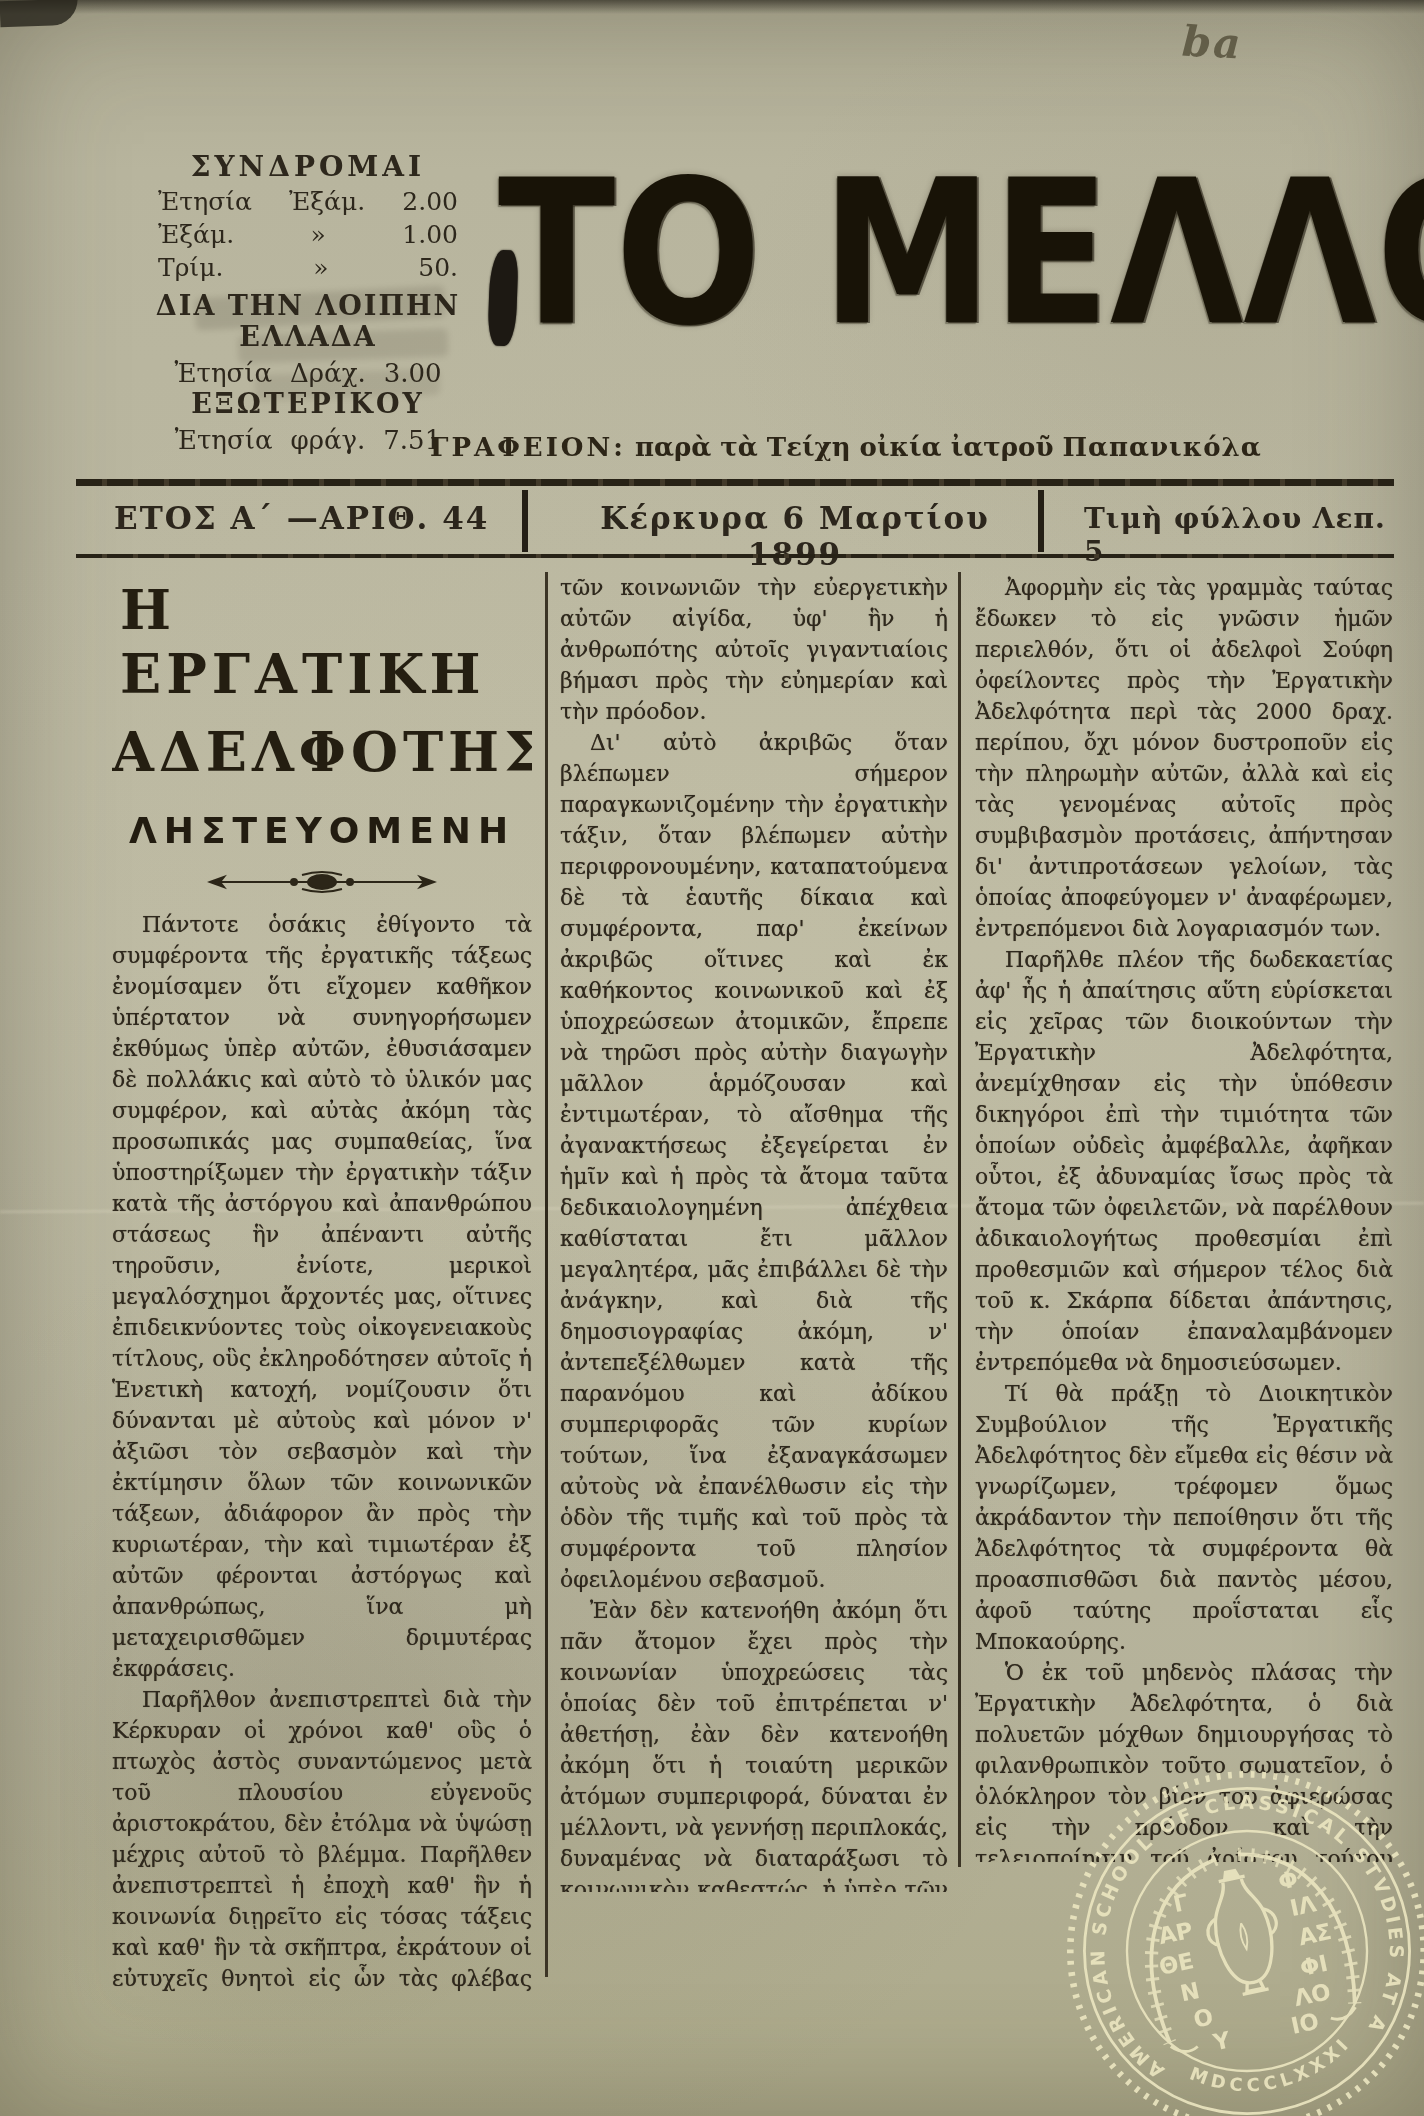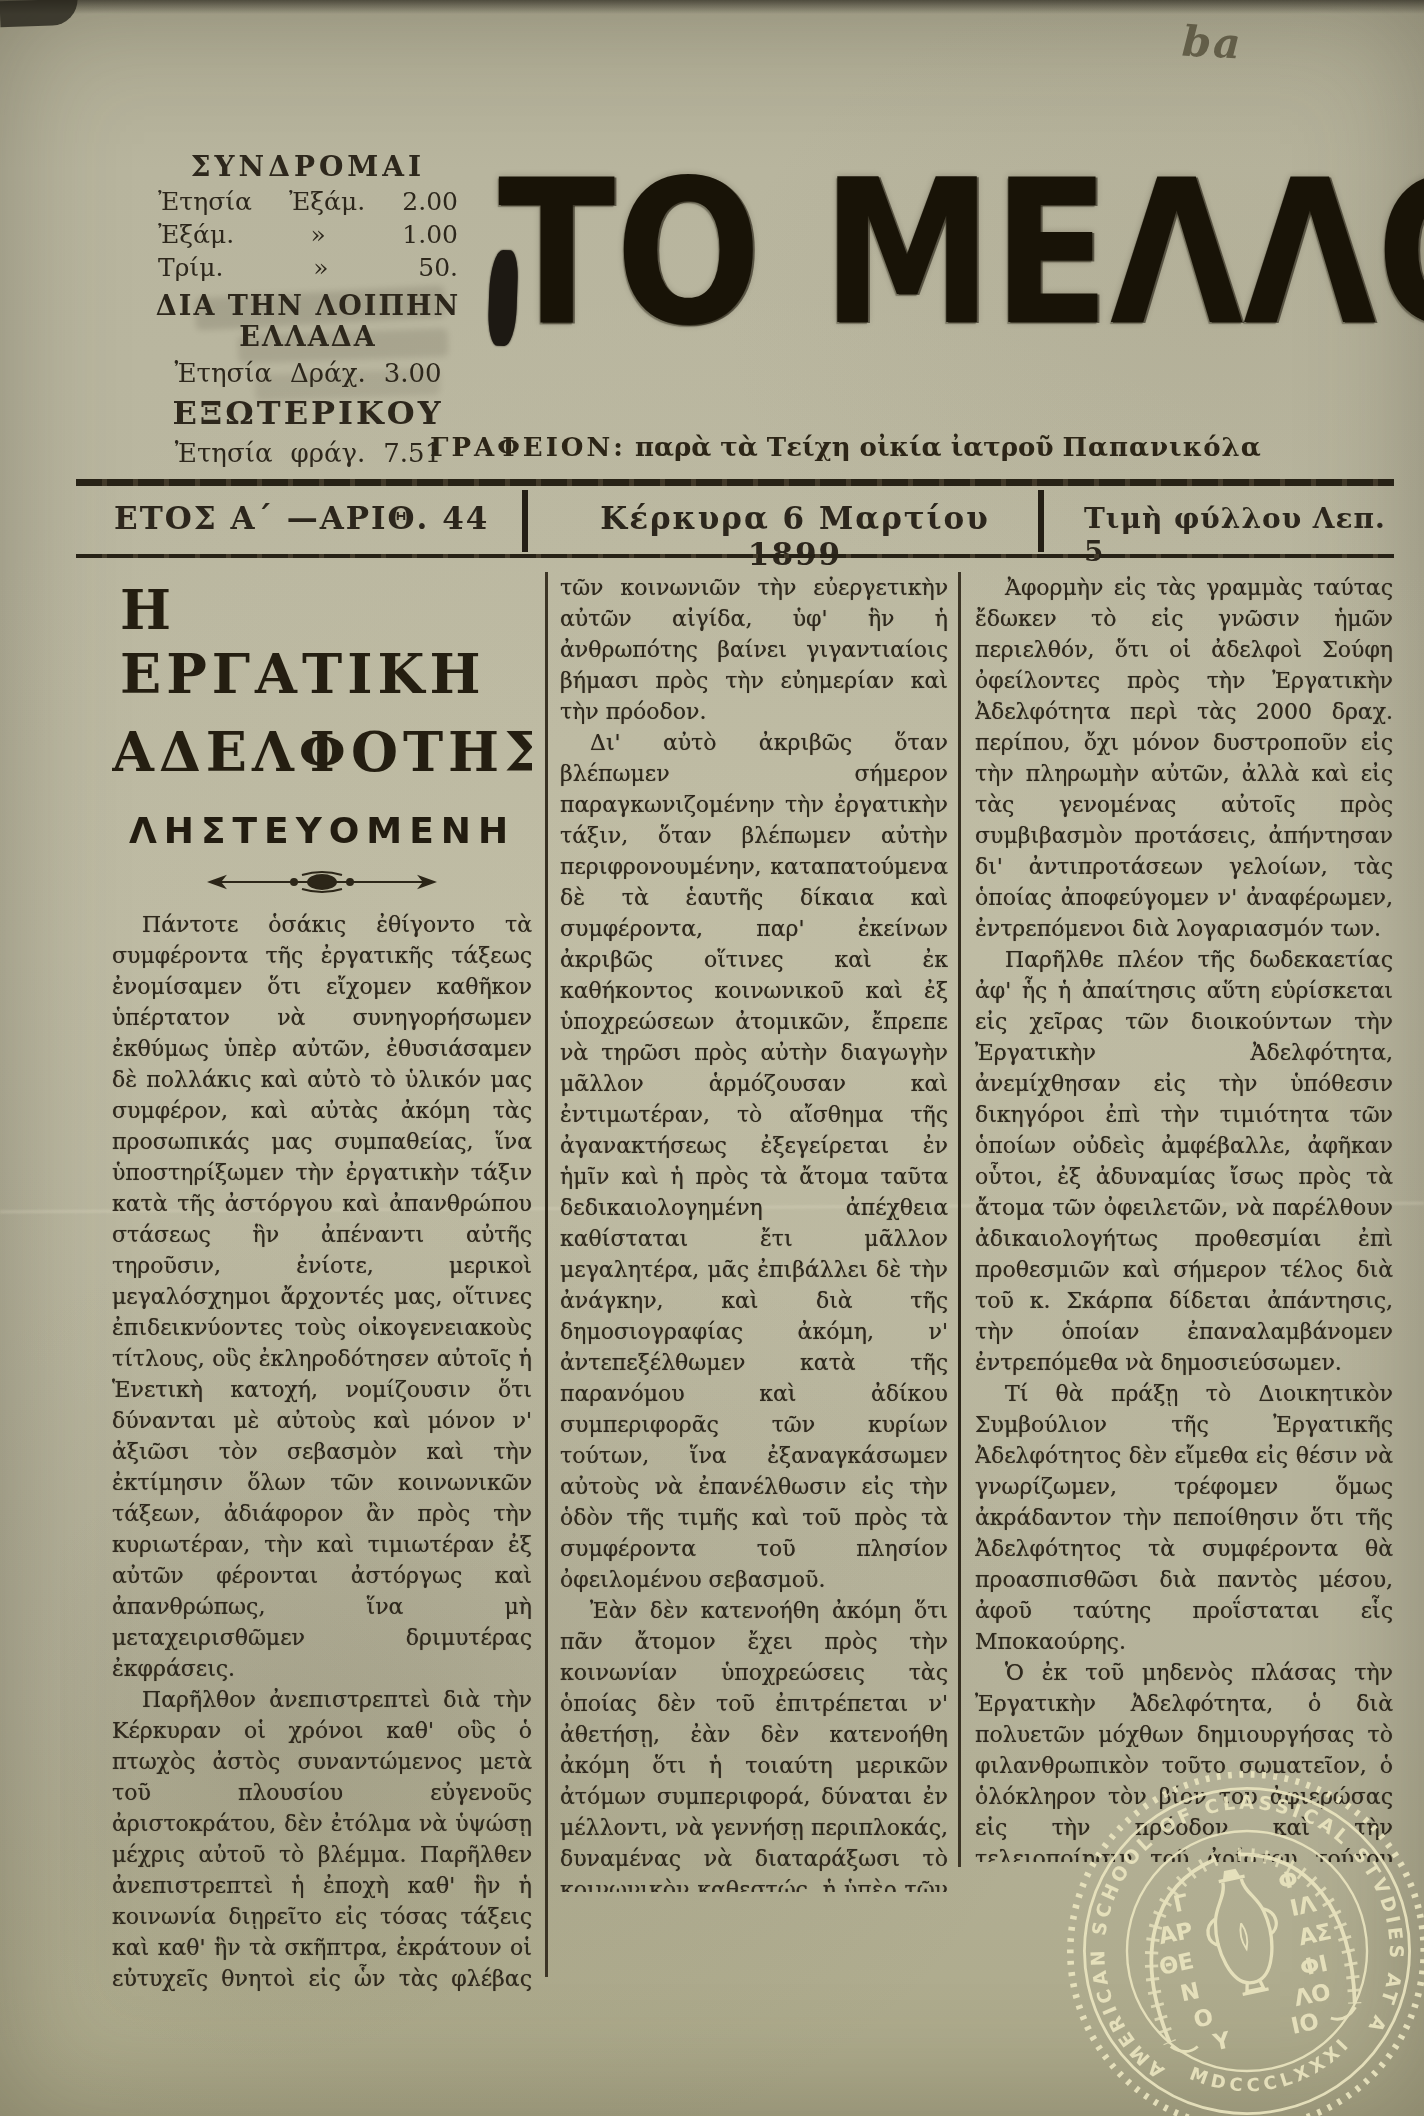"ΕΞΩΤΕΡΙΚΟΥ" .subs-abroad { font-size: 32px -> 27px; margin-top: 6px -> 0 }
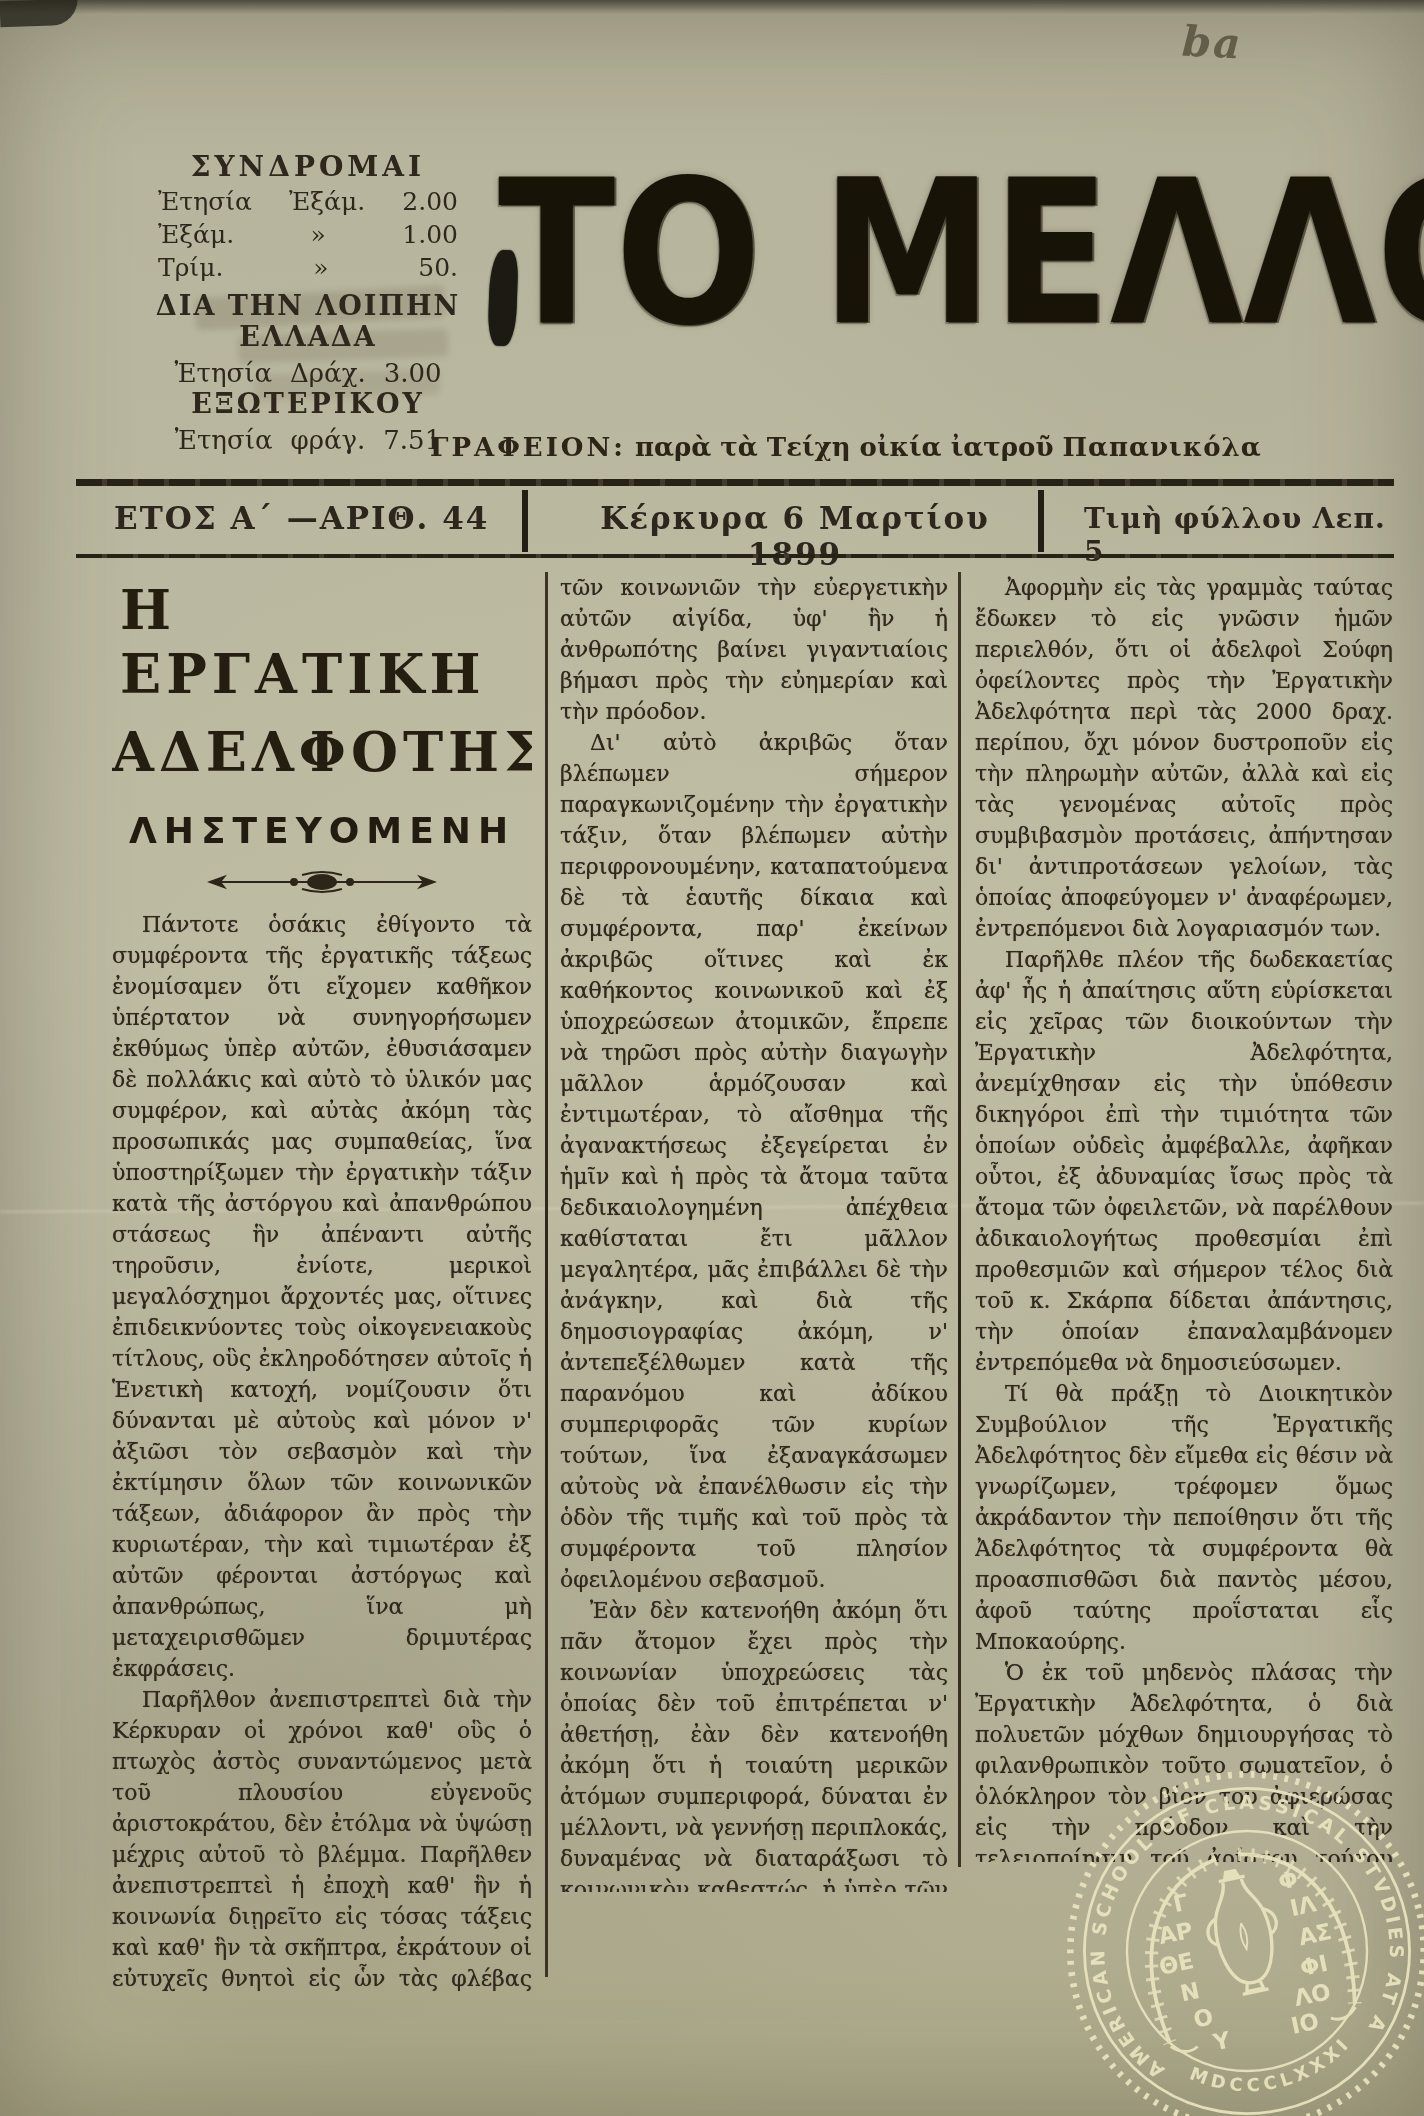"τῶν κοινωνιῶν τὴν εὐεργετικὴν αὐτῶν" p.para { text: βαίνει -> αὐτοῖς }
